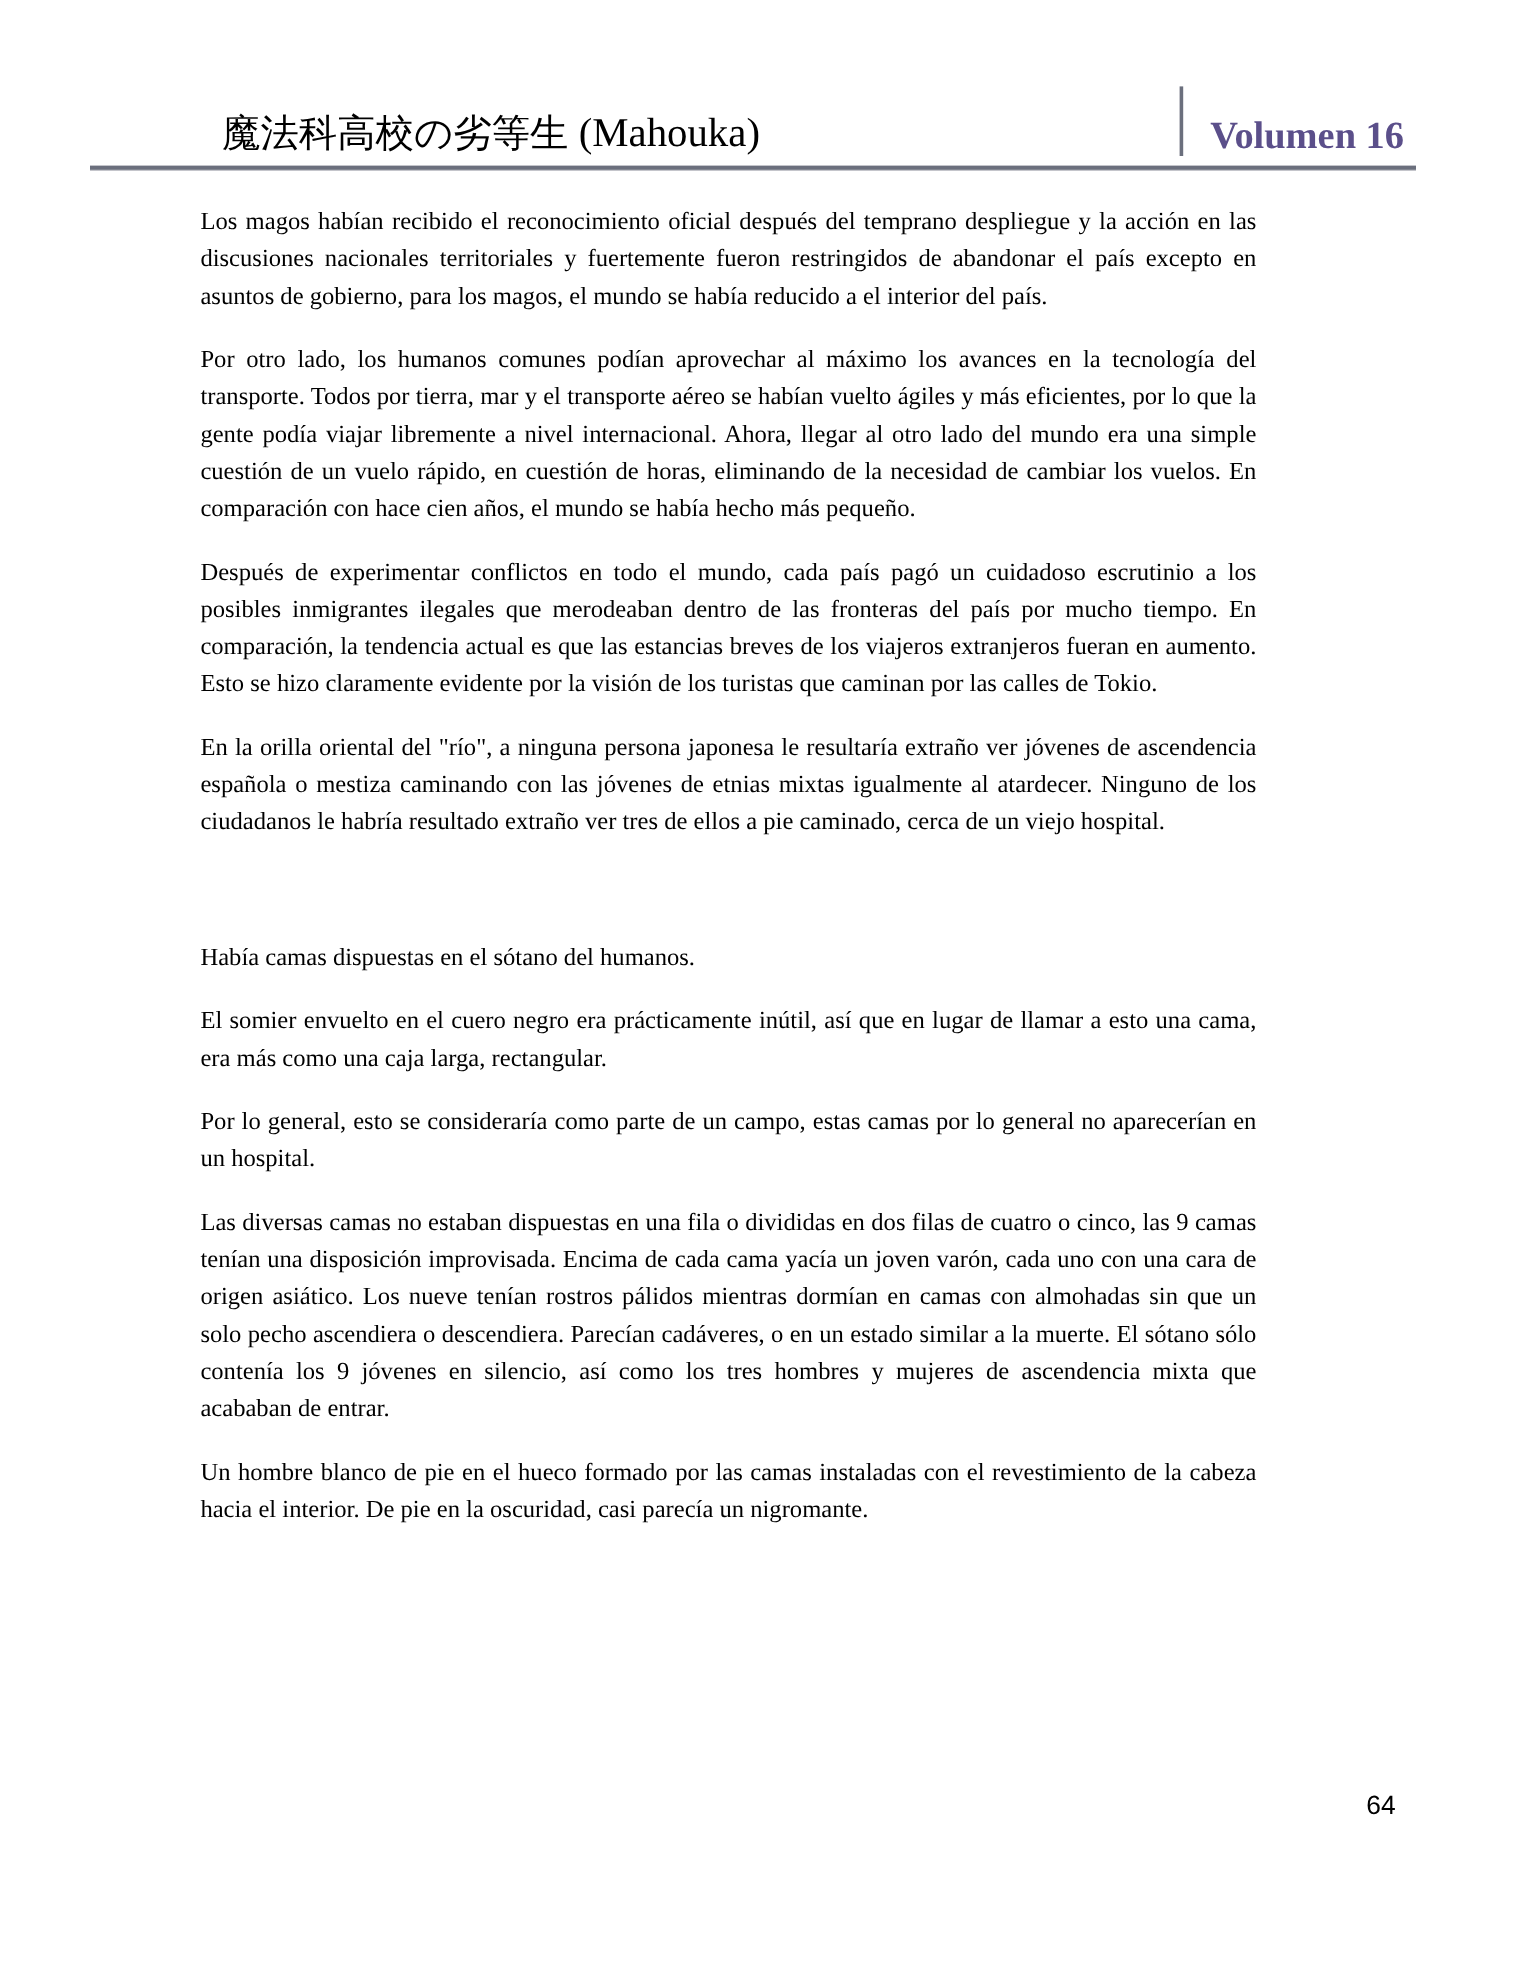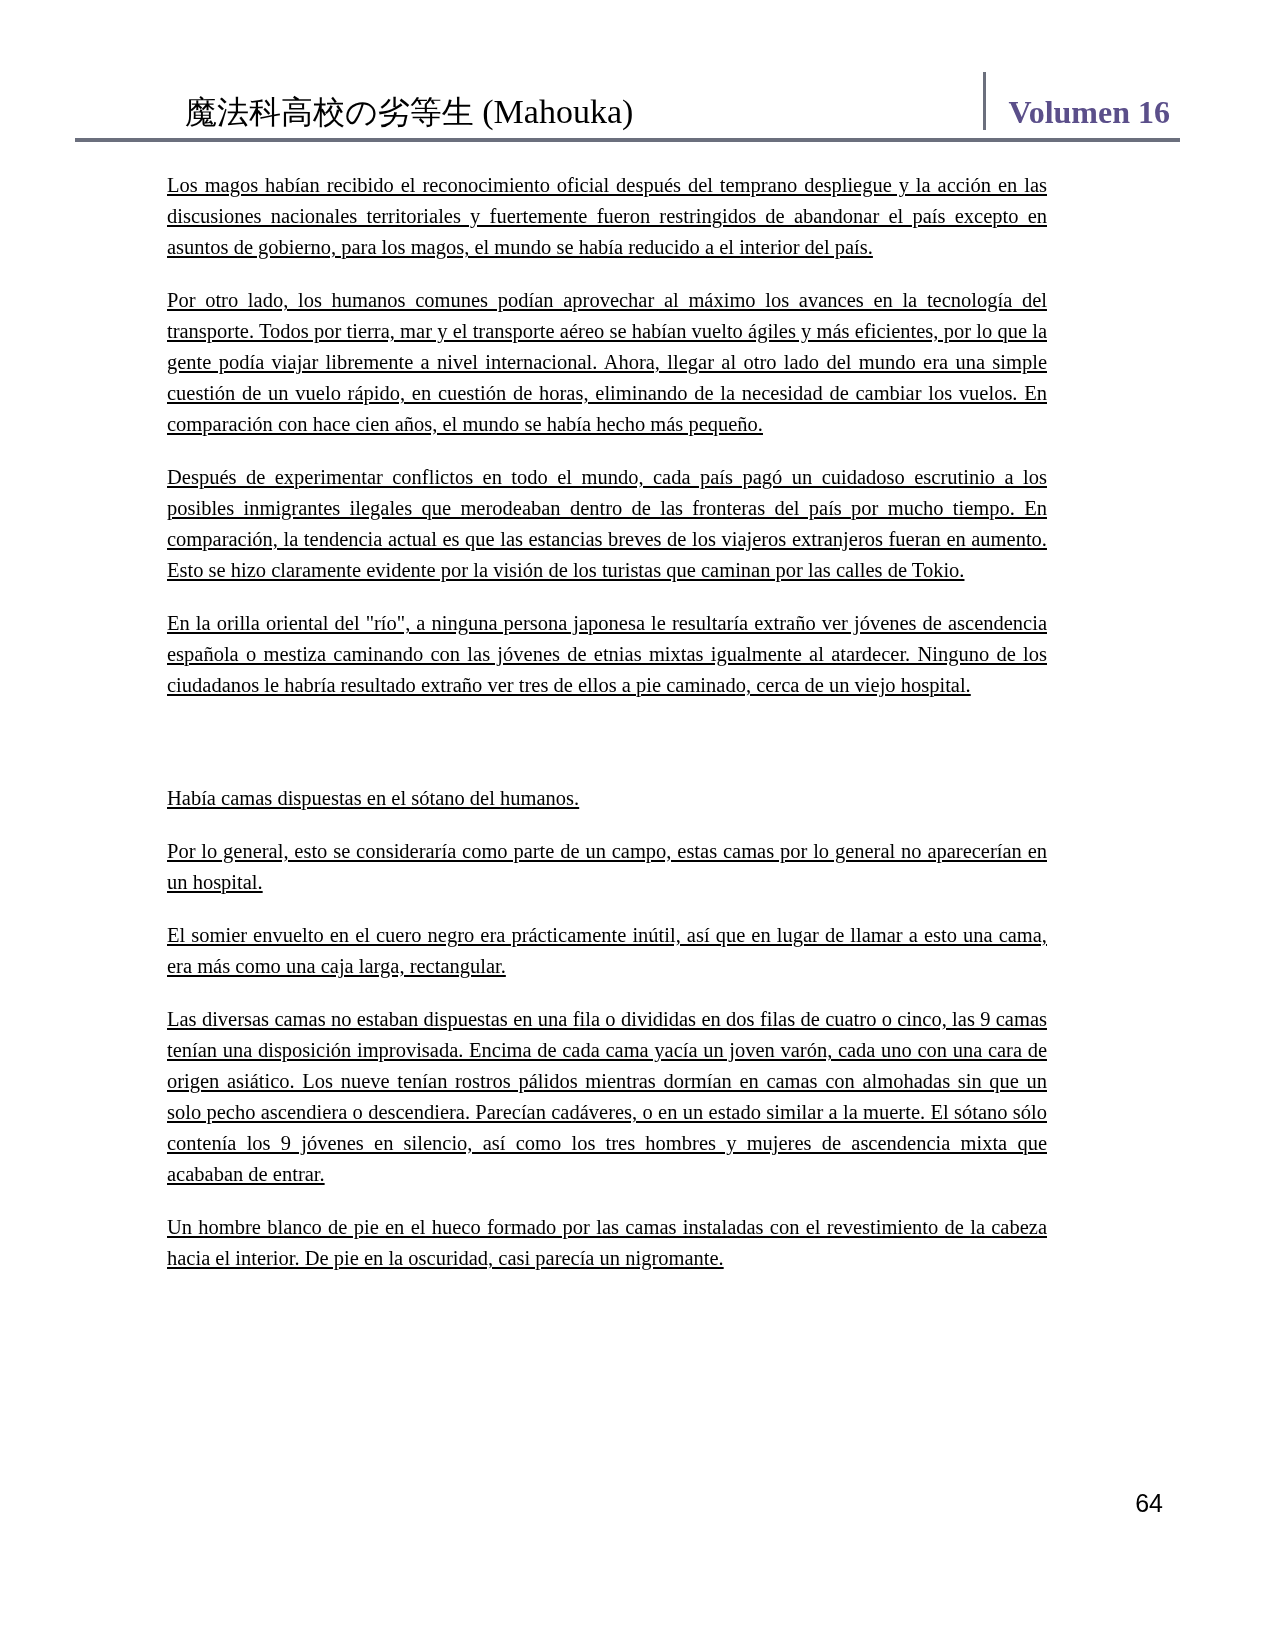"Los magos habían recibido el" p.para { text-decoration: underline -> none }
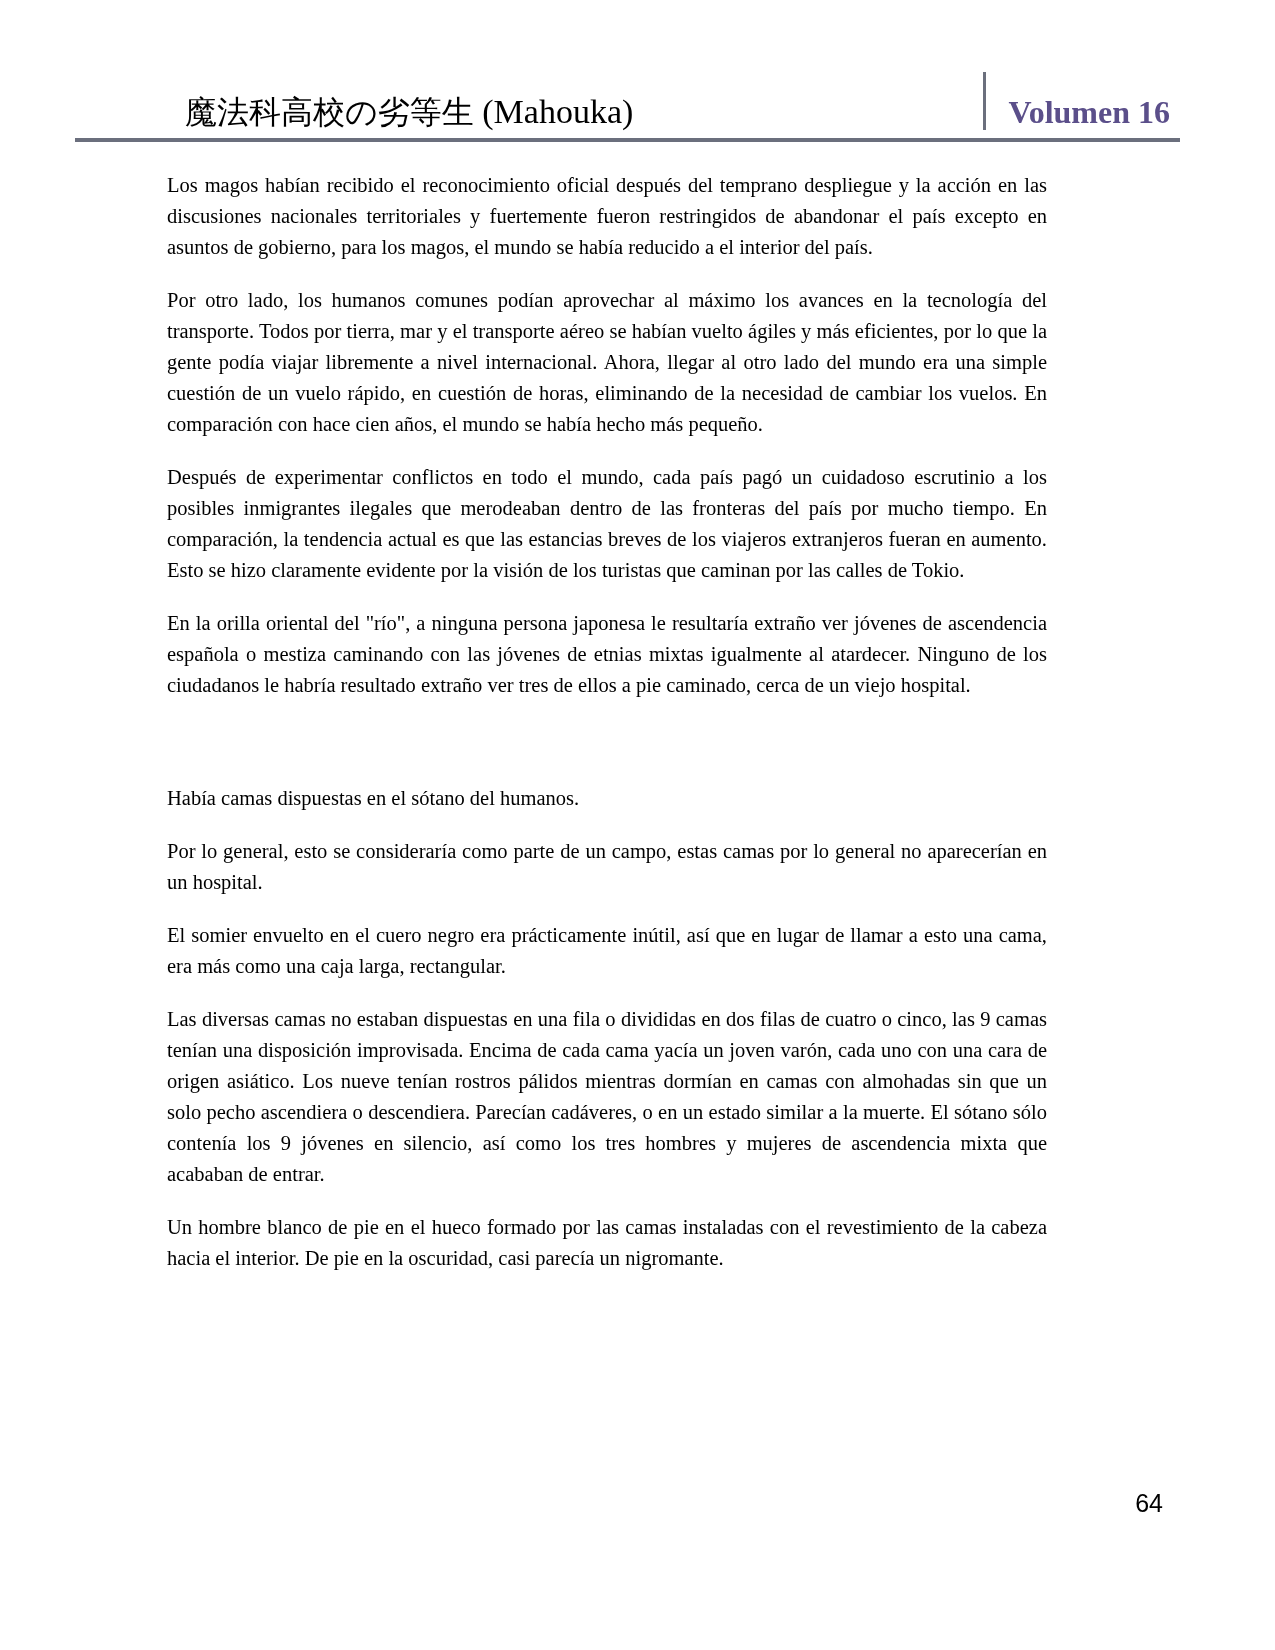"Por lo general, esto se" p.para { order: before "El somier envuelto en el" -> after "El somier envuelto en el" }
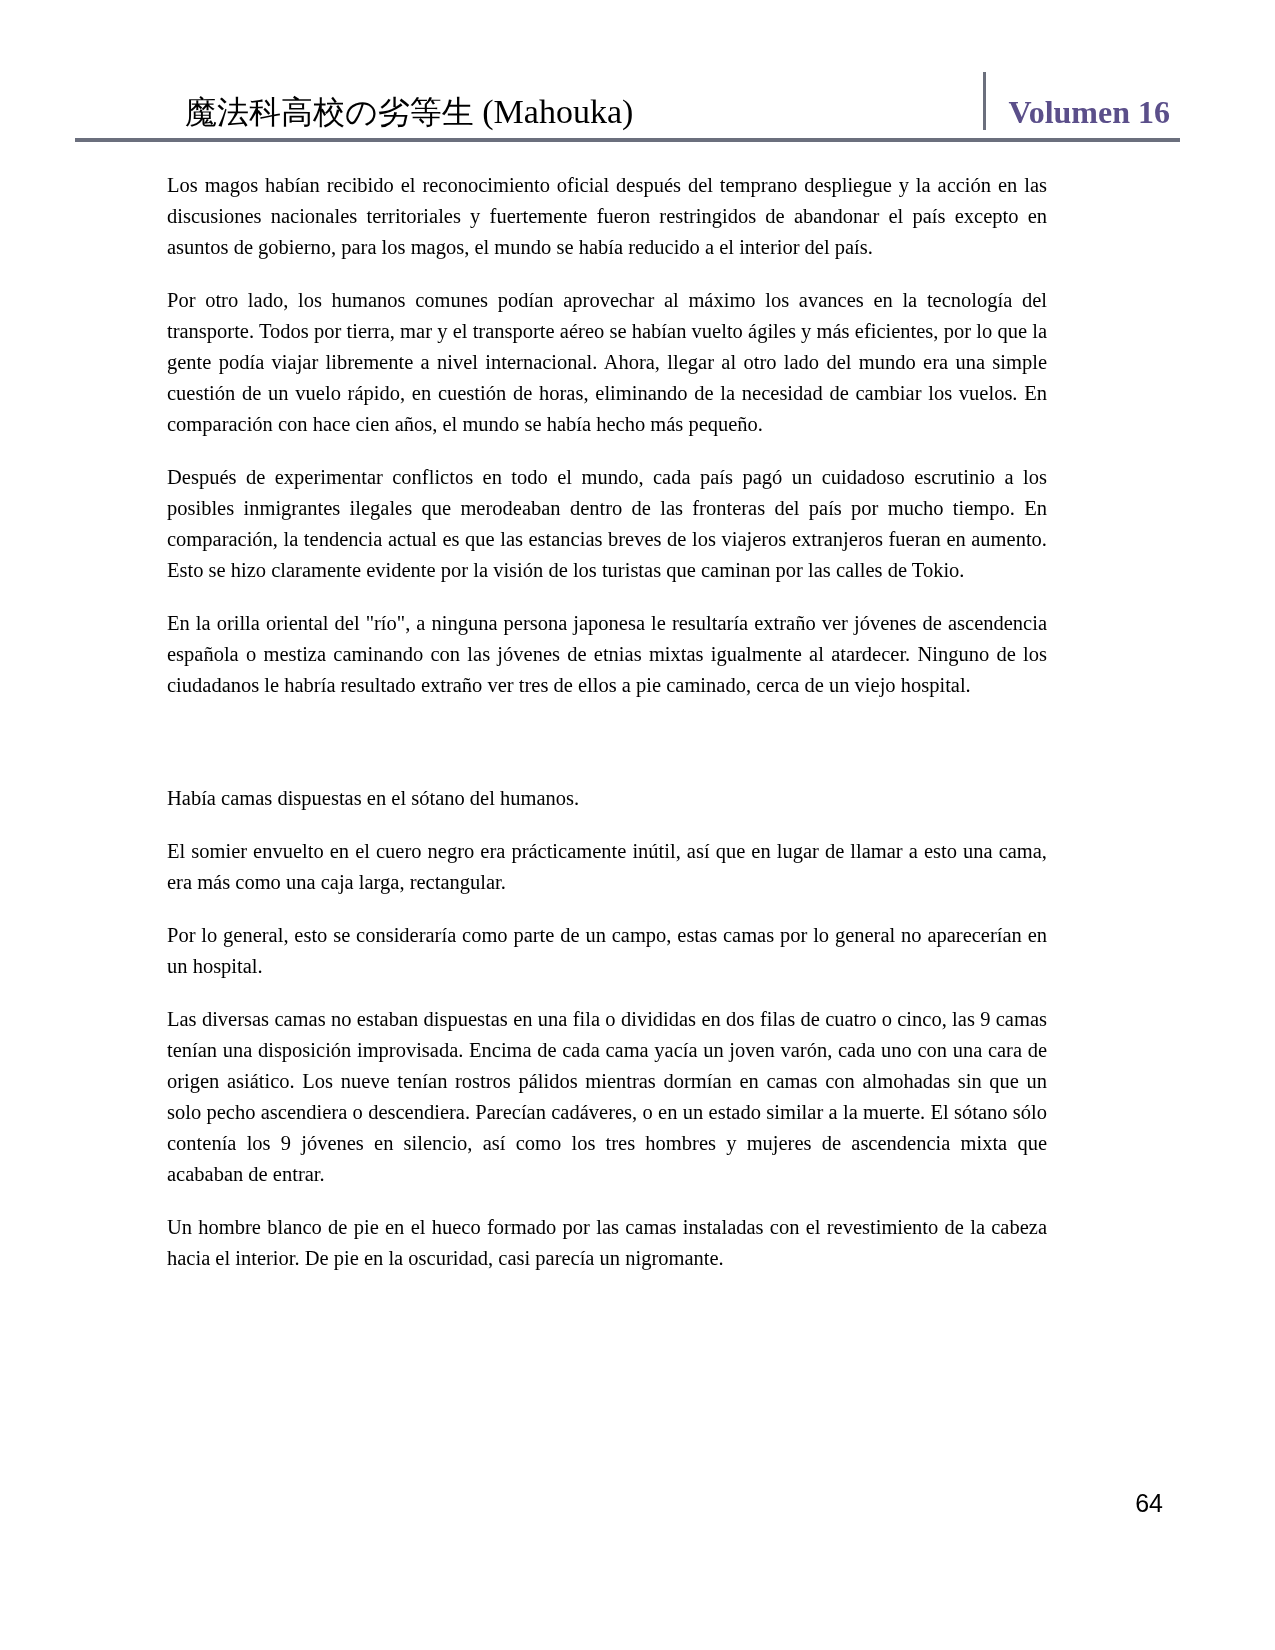"64" .page-number { font-size: 25px -> 22px }
